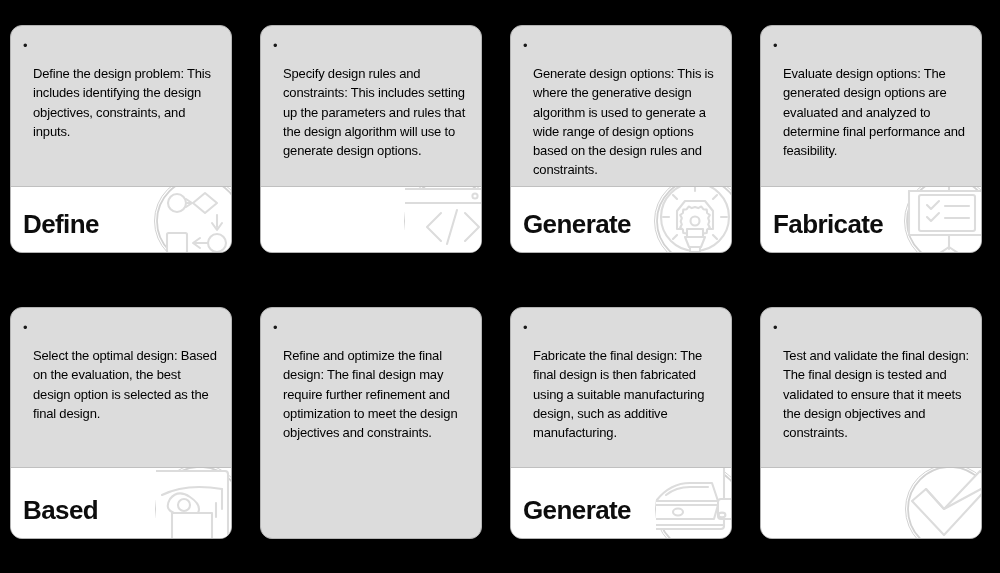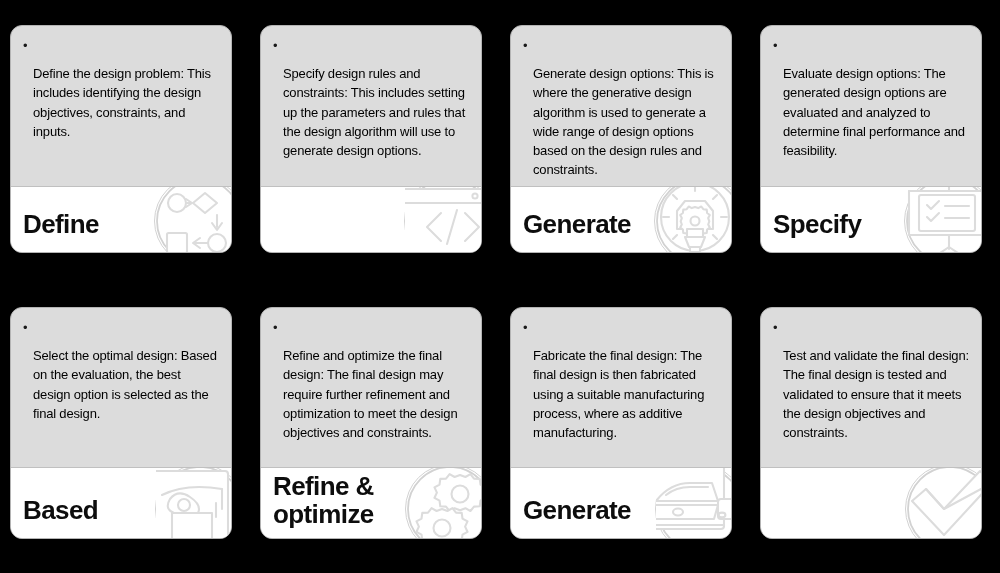"Specify" div.card-title { text: Specify -> Fabricate }
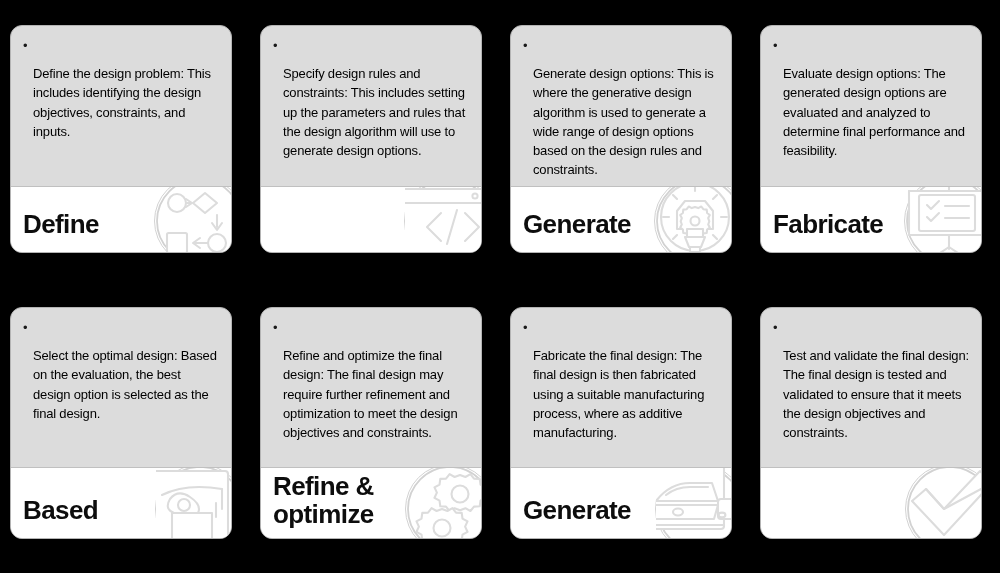"Fabricate the final design: The" span.bullet-text { text: process, where -> design, such }
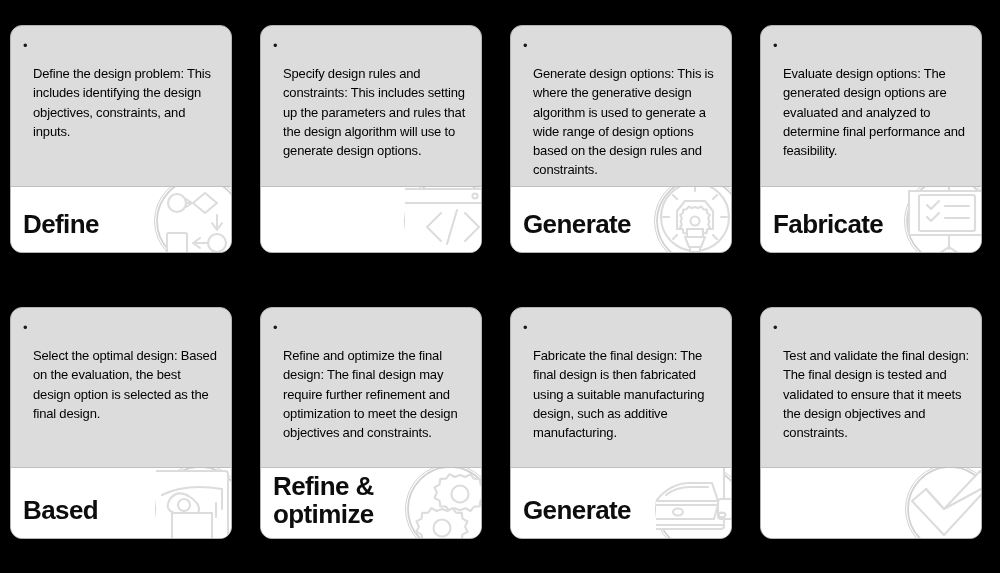"Refine &" div.card-footer { html: <div> <div>Refine &amp; optimize</div> <div> <svg> <circle></circle> <path></path> <circle></circle> <path></path> <circle></circle> </svg> </div> </div> -> none }
